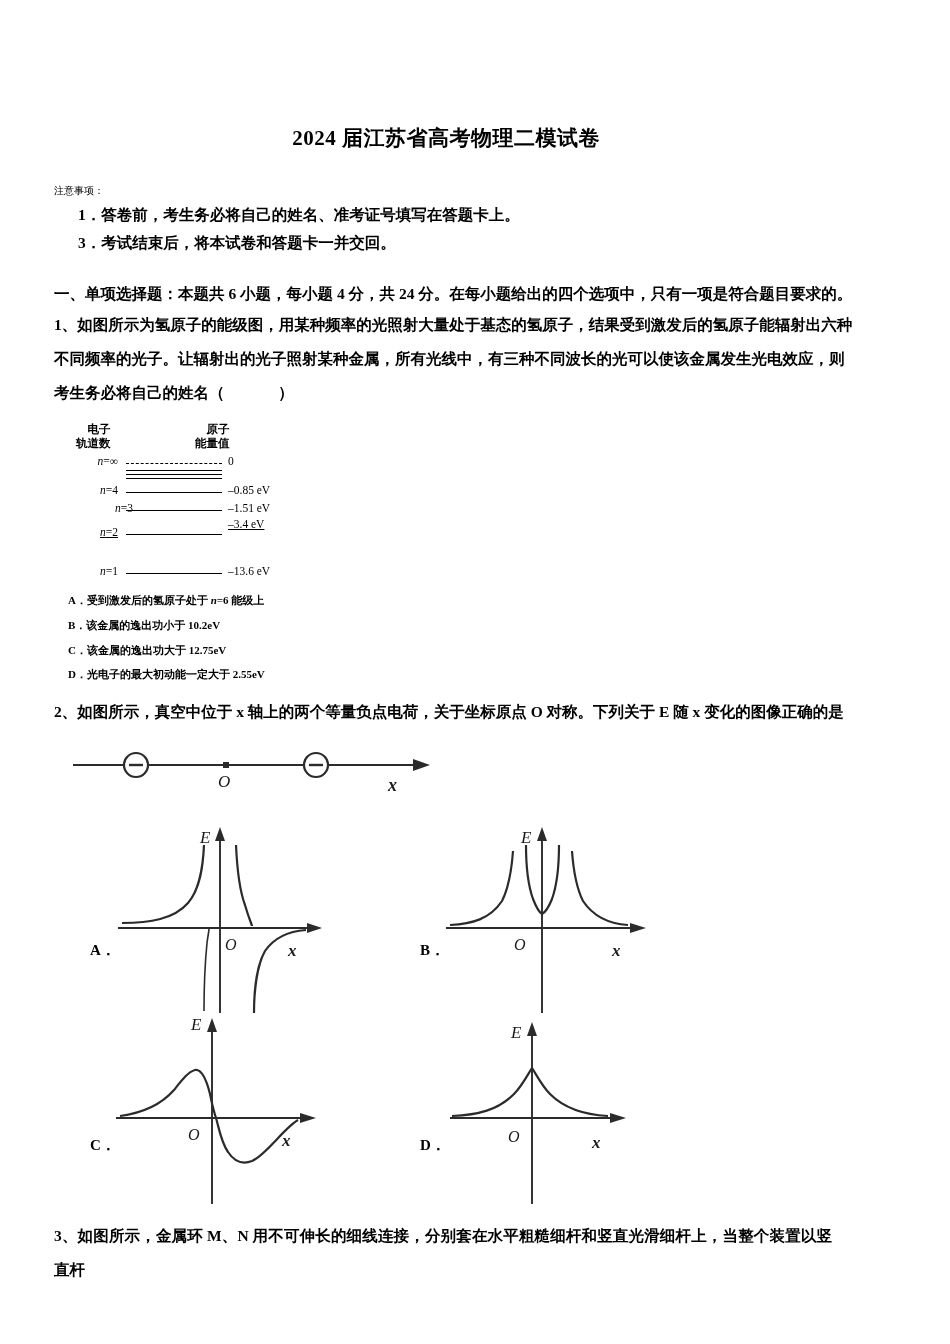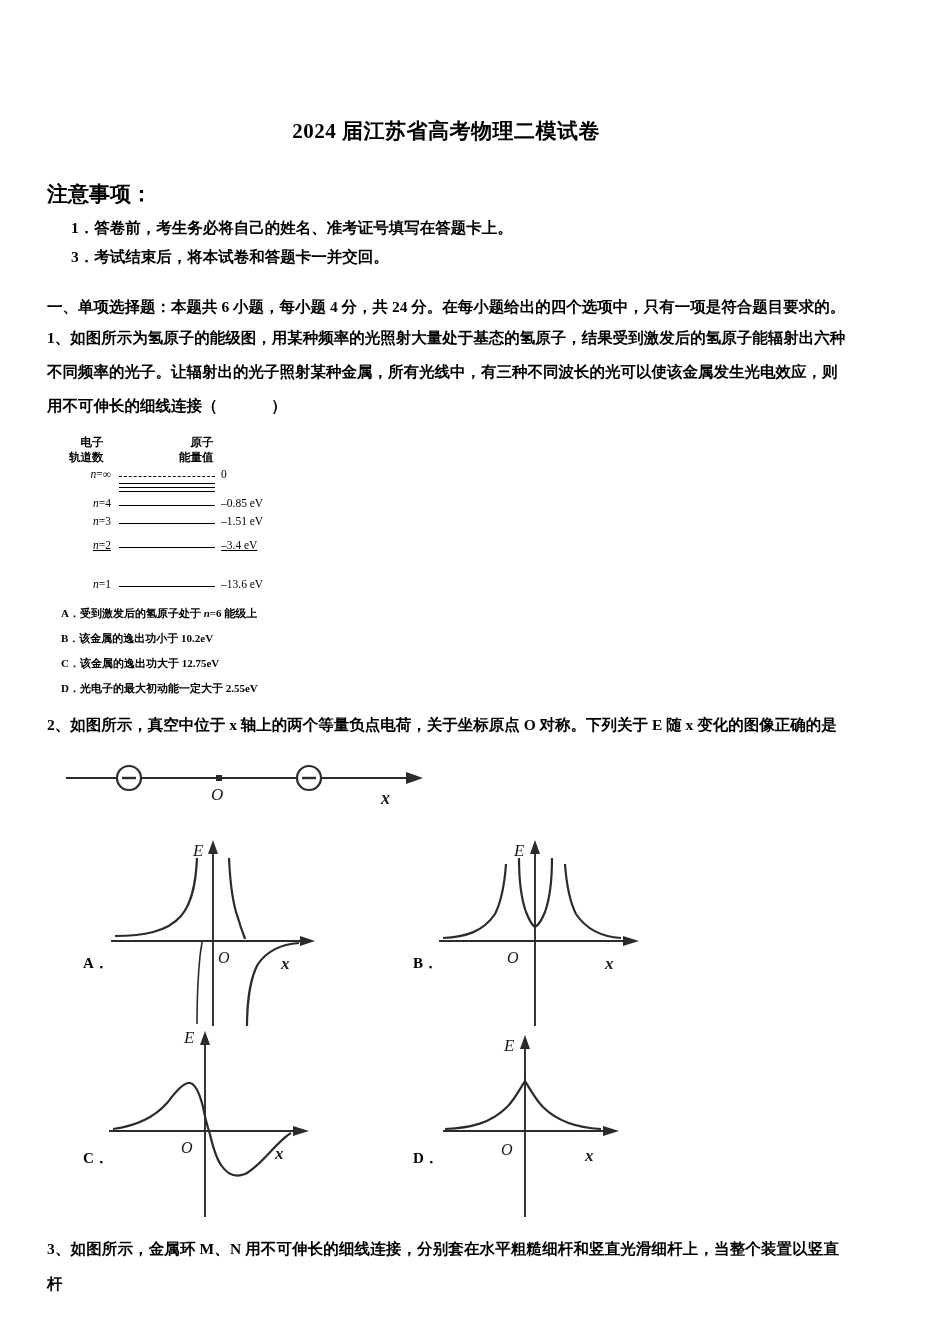"2024 届江苏省高考物理二模试卷" .page { padding: 9px -> 16px }
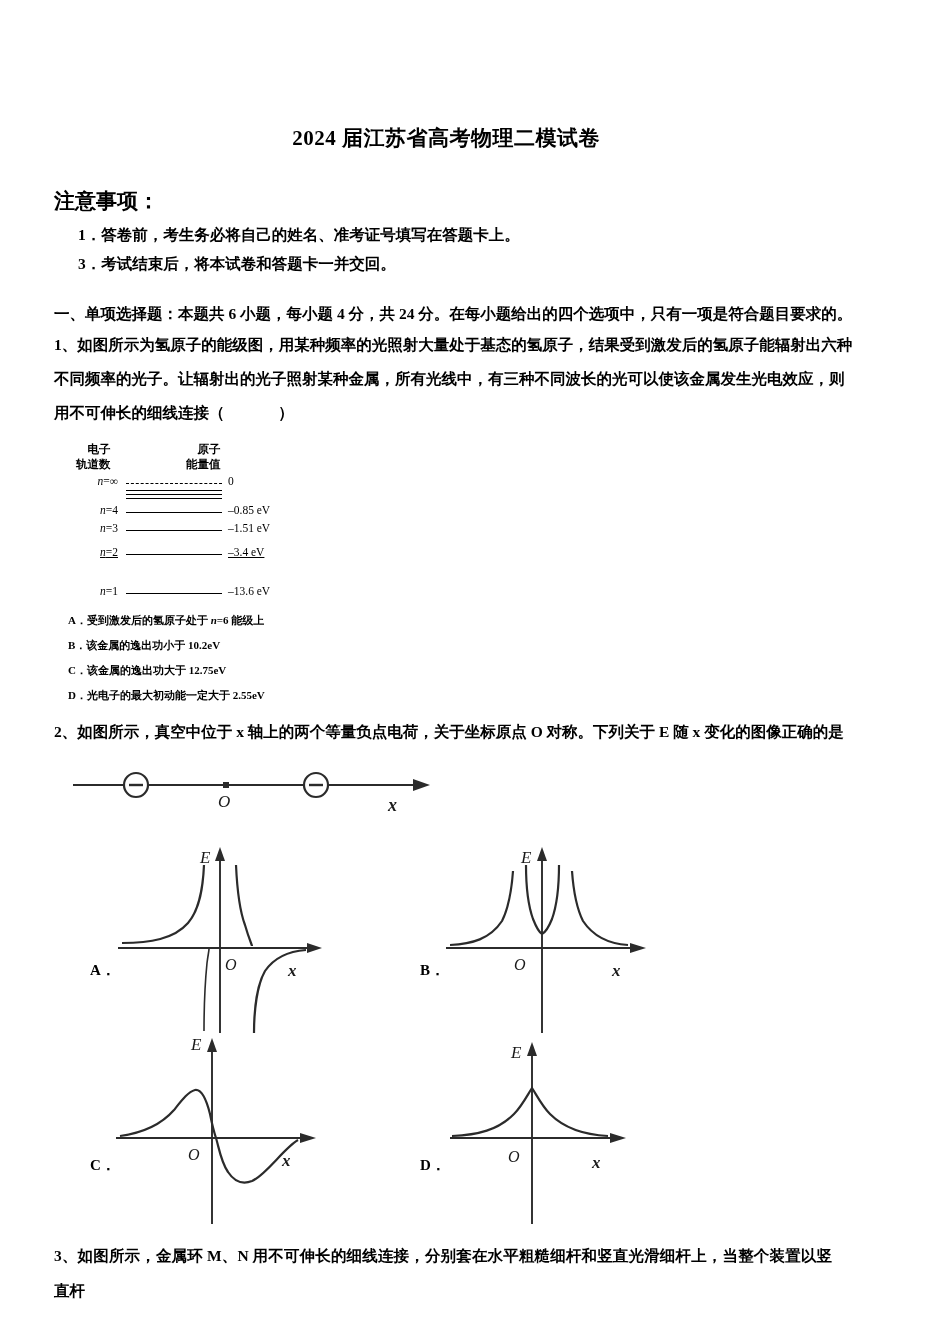"注意事项：" .notice-heading { font-size: 21px -> 10px; font-weight: bold -> normal }
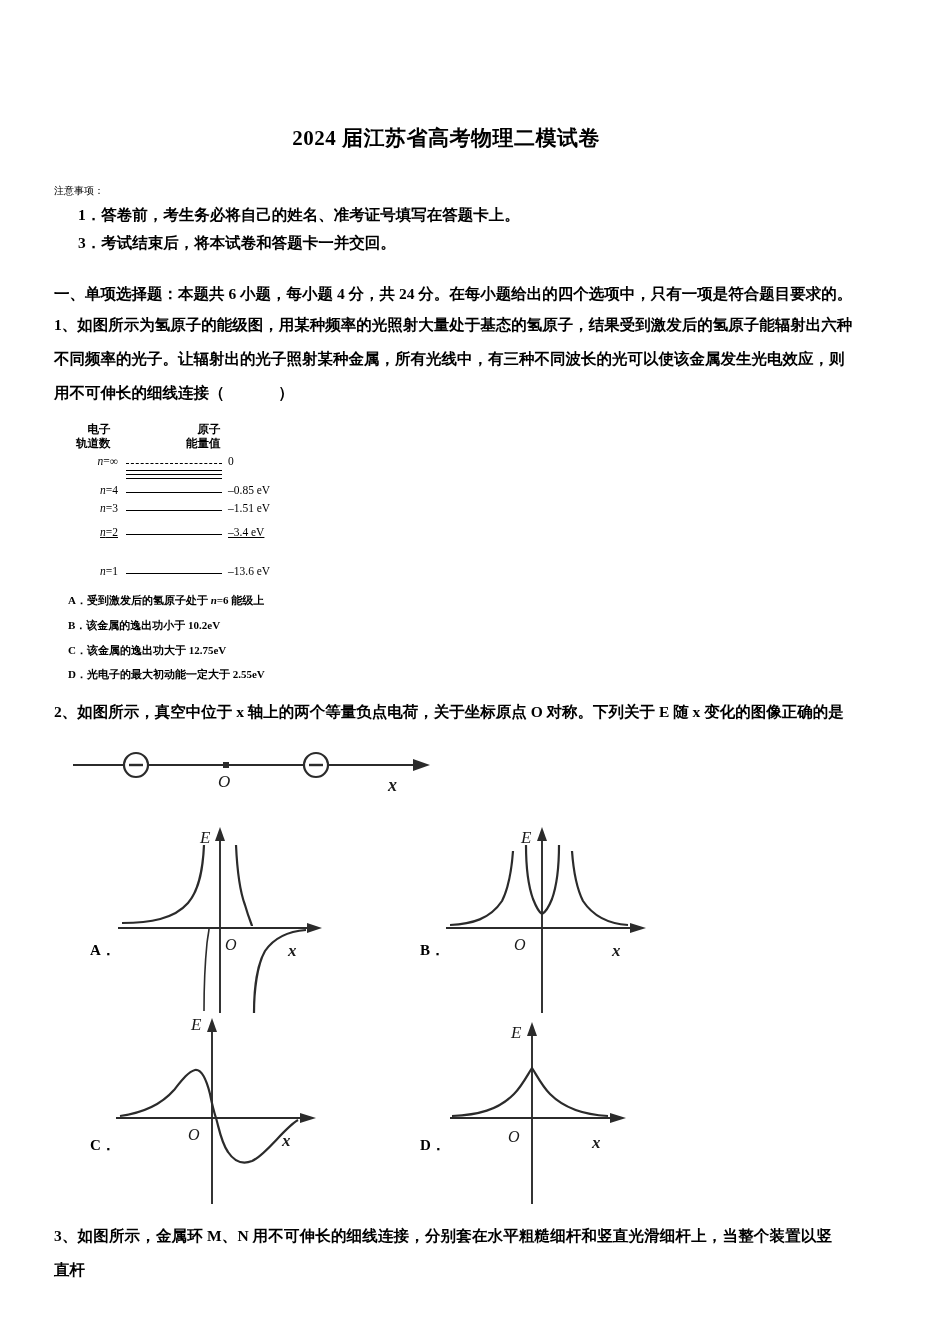"用不可伸长的细线连接（" span { text: 用不可伸长的细线连接 -> 考生务必将自己的姓名 }
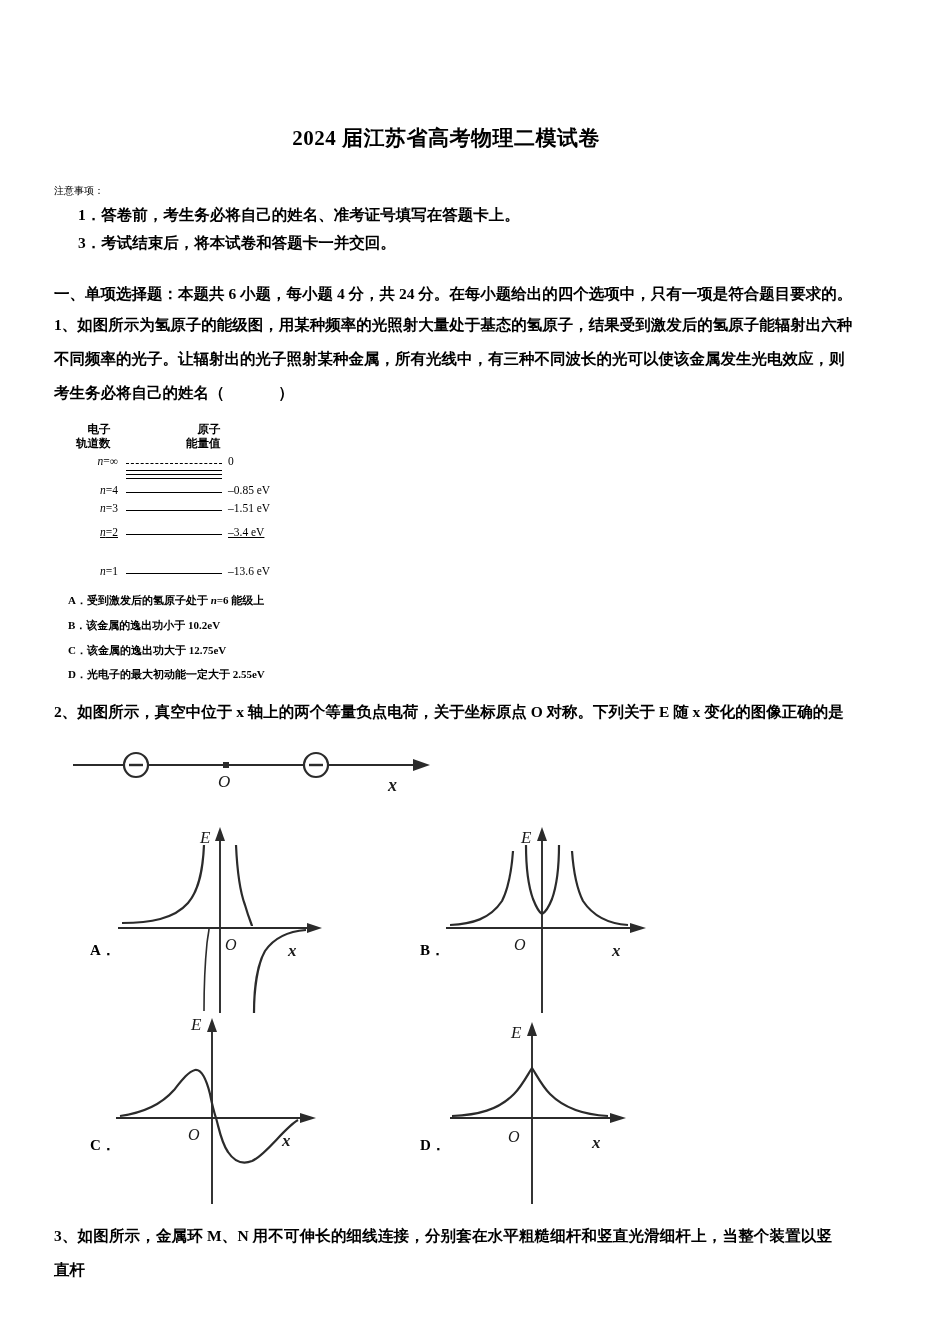"原子" .ef-head-right { left: 118px -> 127px }
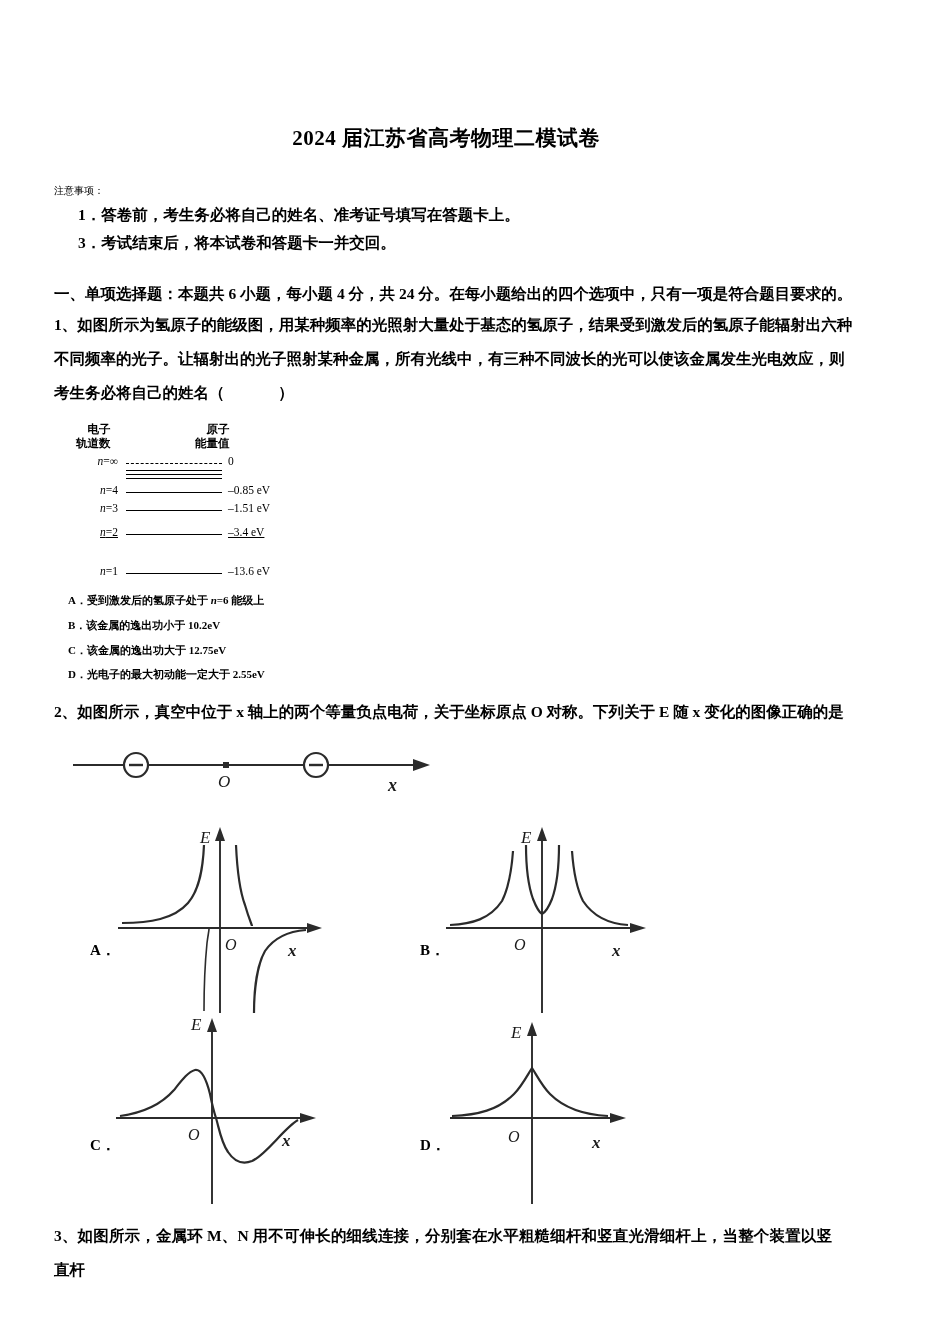"n=3" div.ef-nlabel { left: 4px -> 19px }
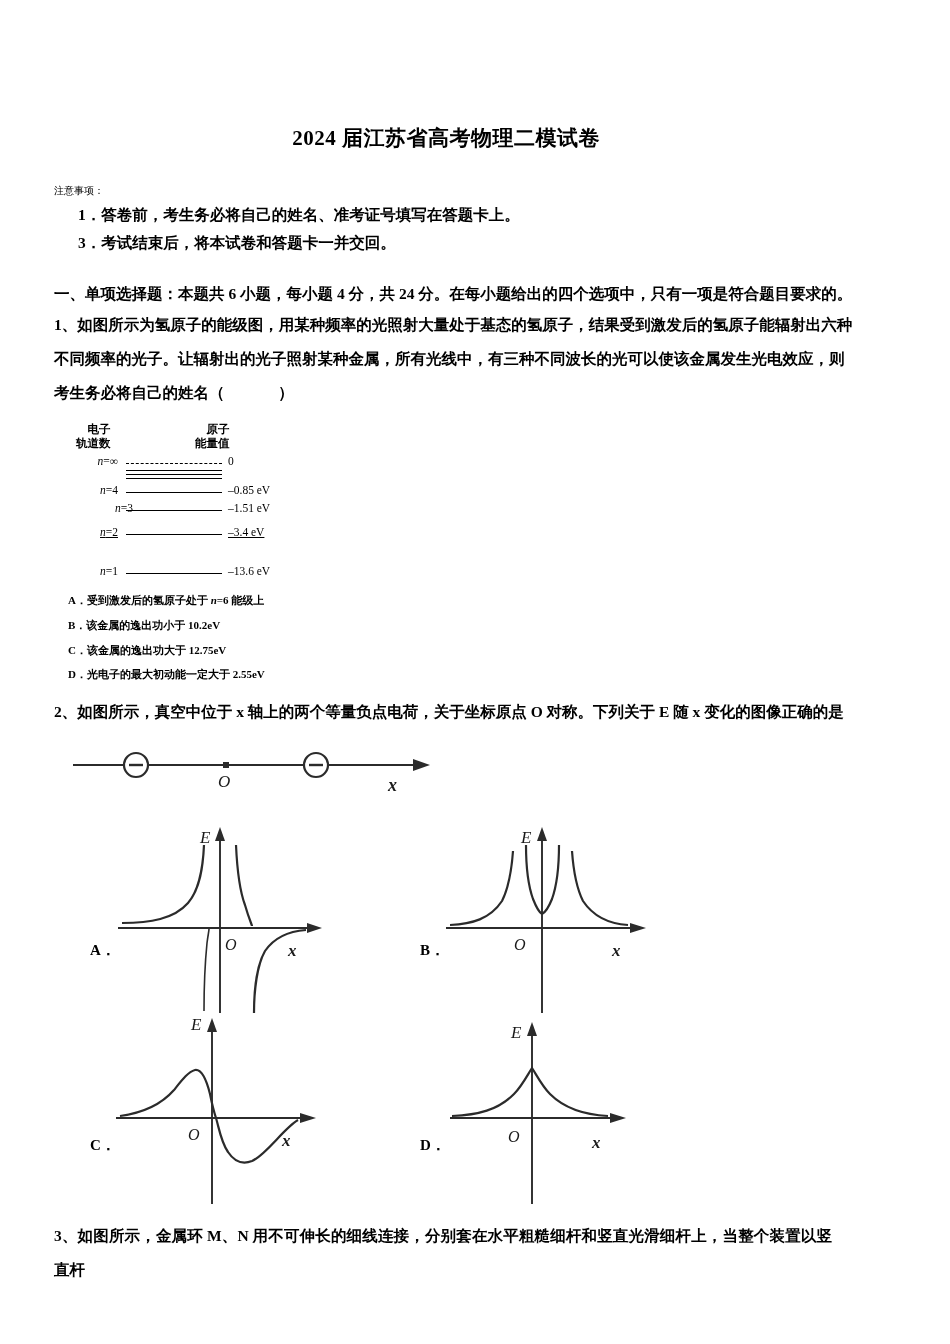"–3.4 eV" div.ef-val { top: 104px -> 96px }
